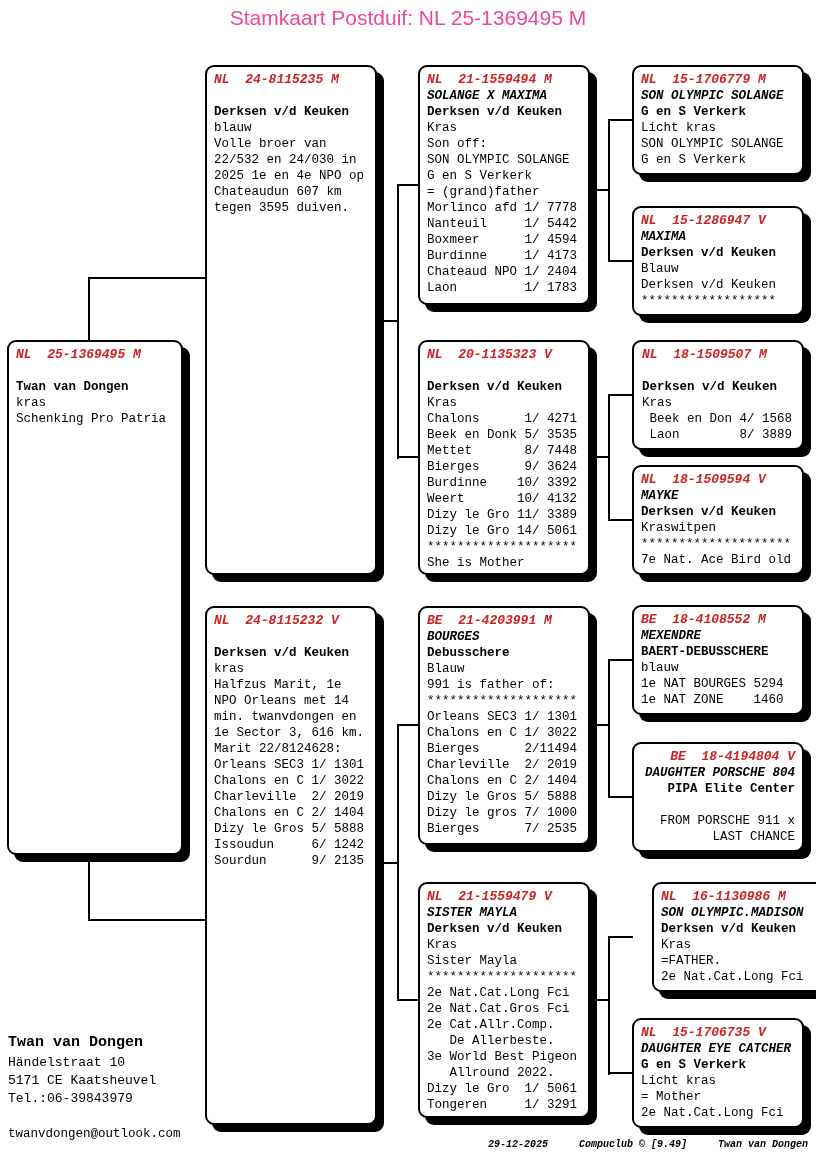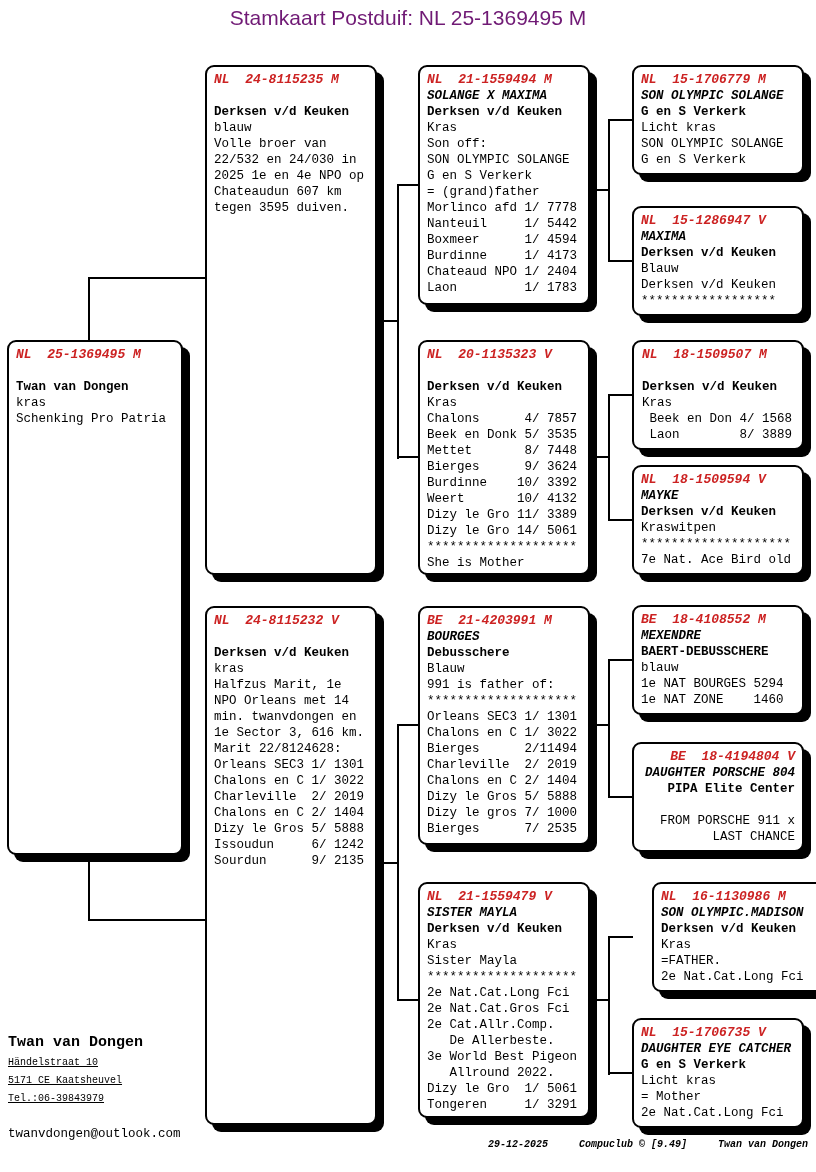"Stamkaart Postduif: NL 25-1369495 M" #title { color: #701a75 -> #ec4899 }
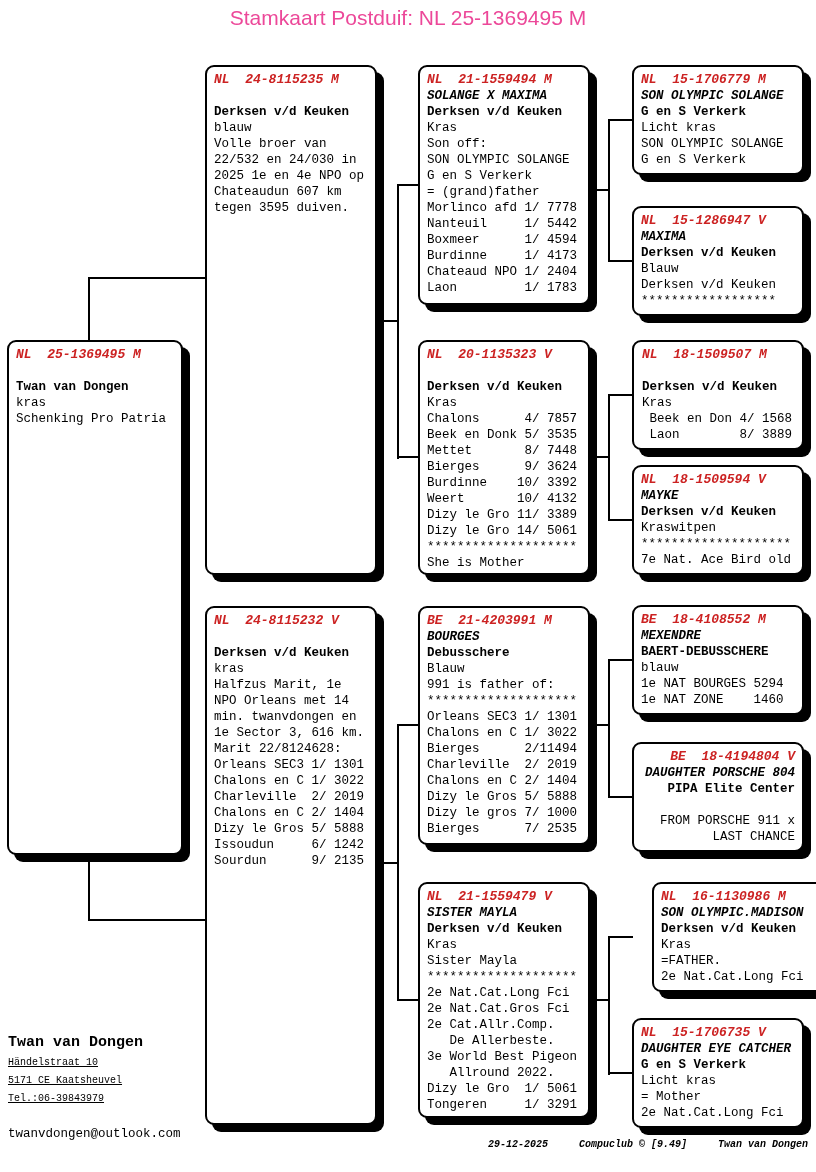"Chalons 4/ 7857" div.ln { text: 4/ 7857 -> 1/ 4271 }
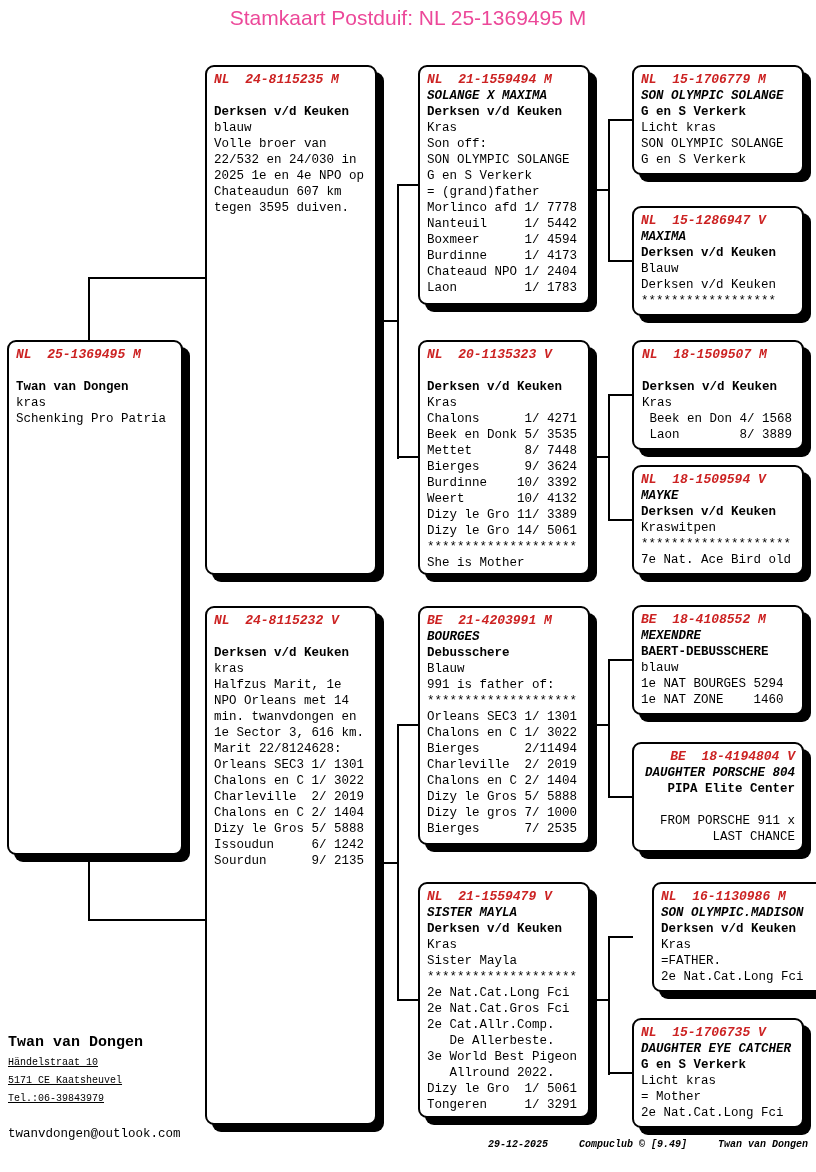"Händelstraat 10" #address .addr-line { font-size: 10px -> 13px; text-decoration: underline -> none }
